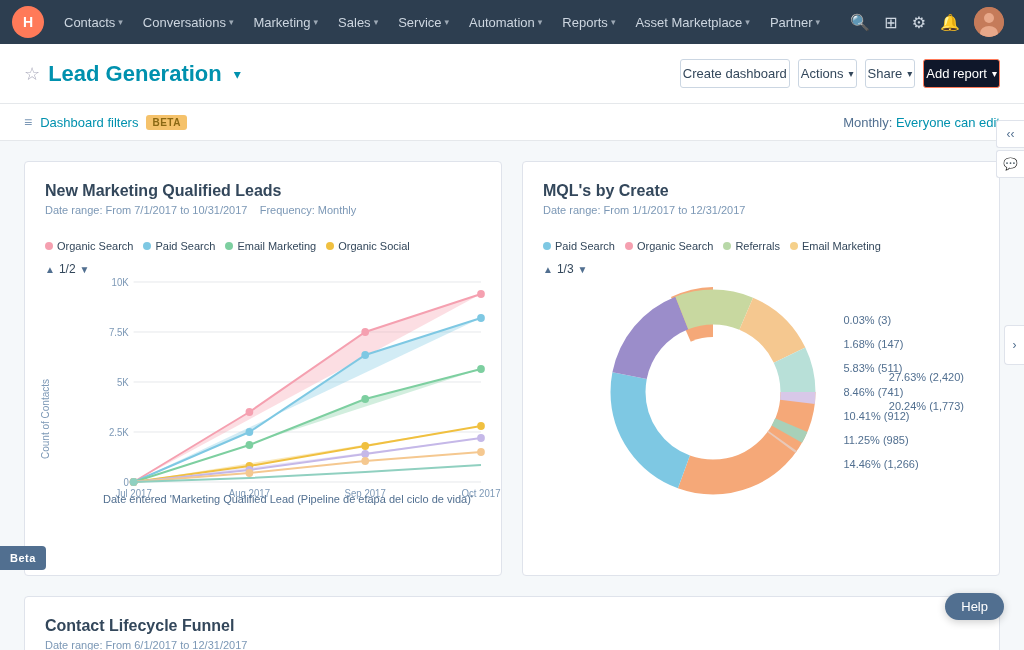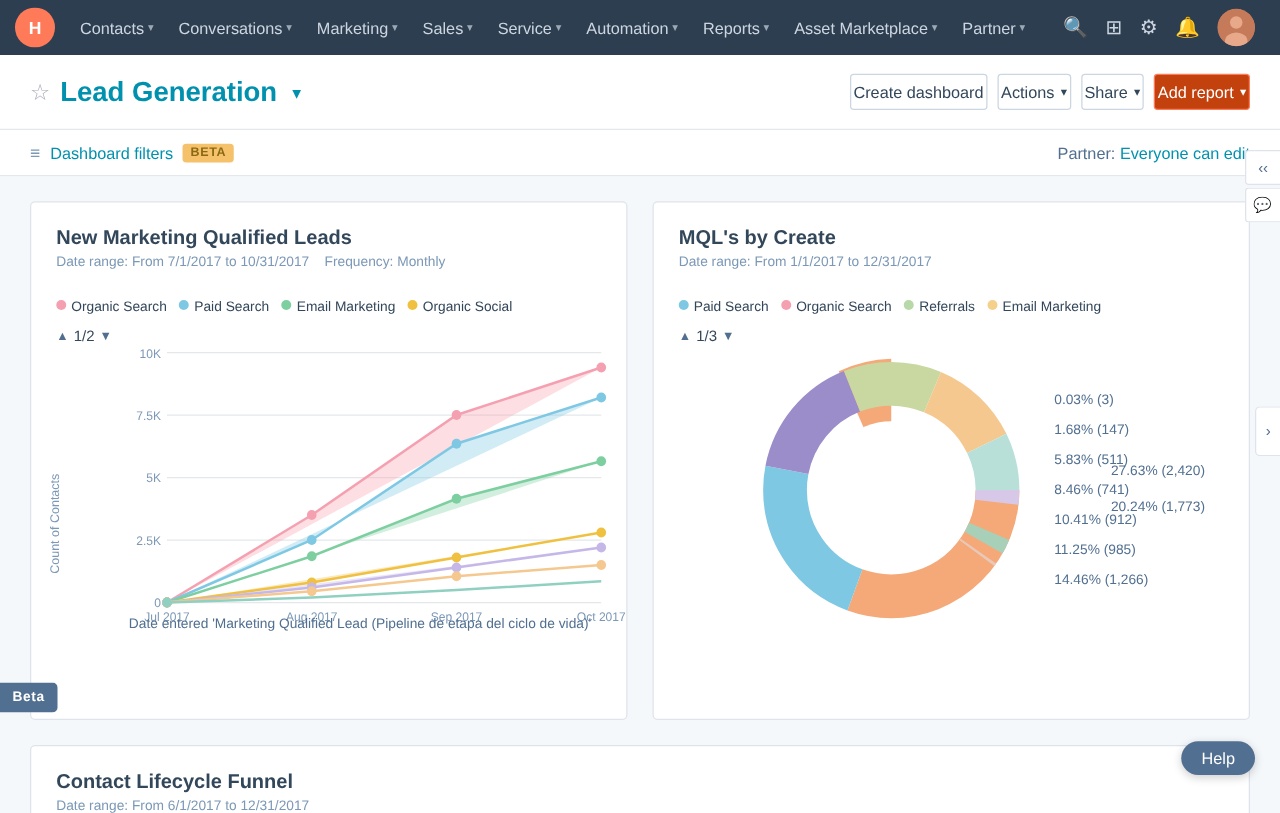"Add report" .btn-orange { background: #c2410c -> #0f172a }
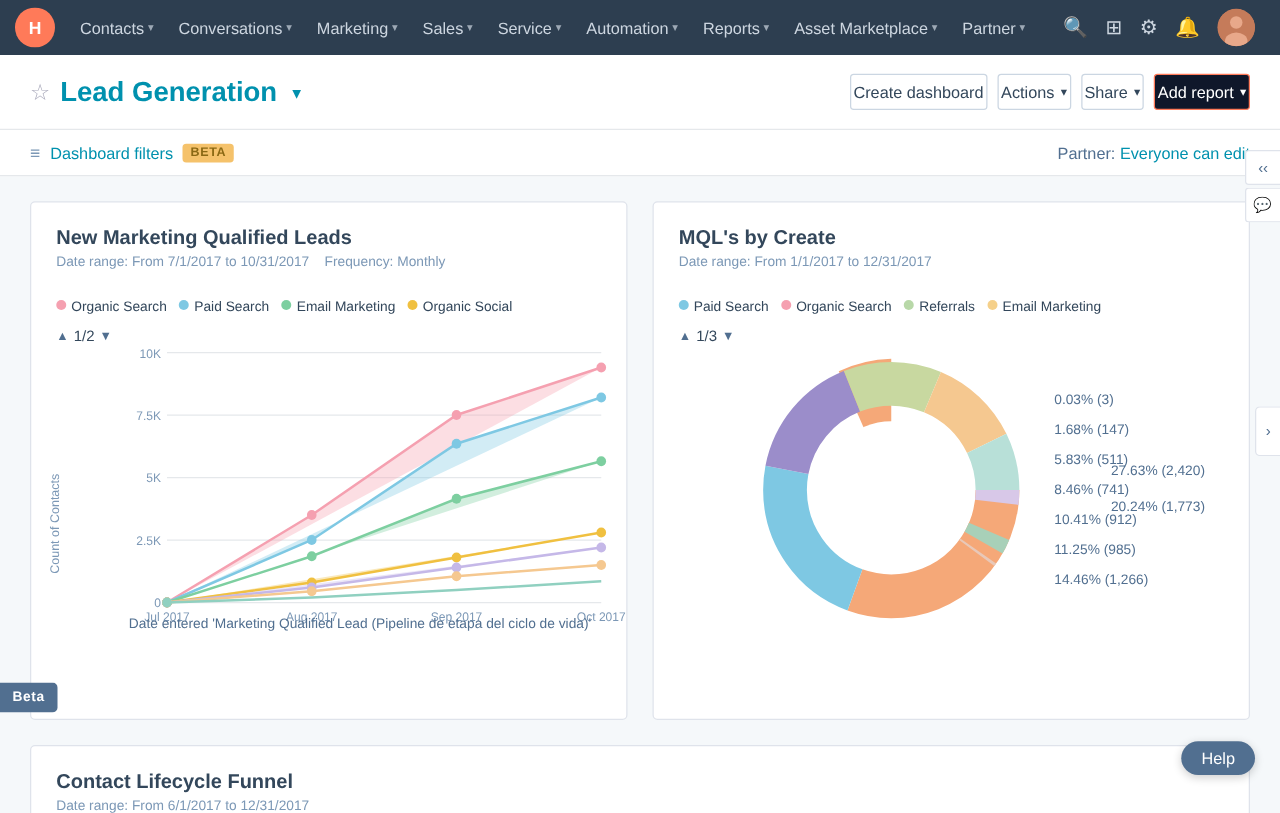"Partner:" span.assigned-text { text: Partner -> Monthly }
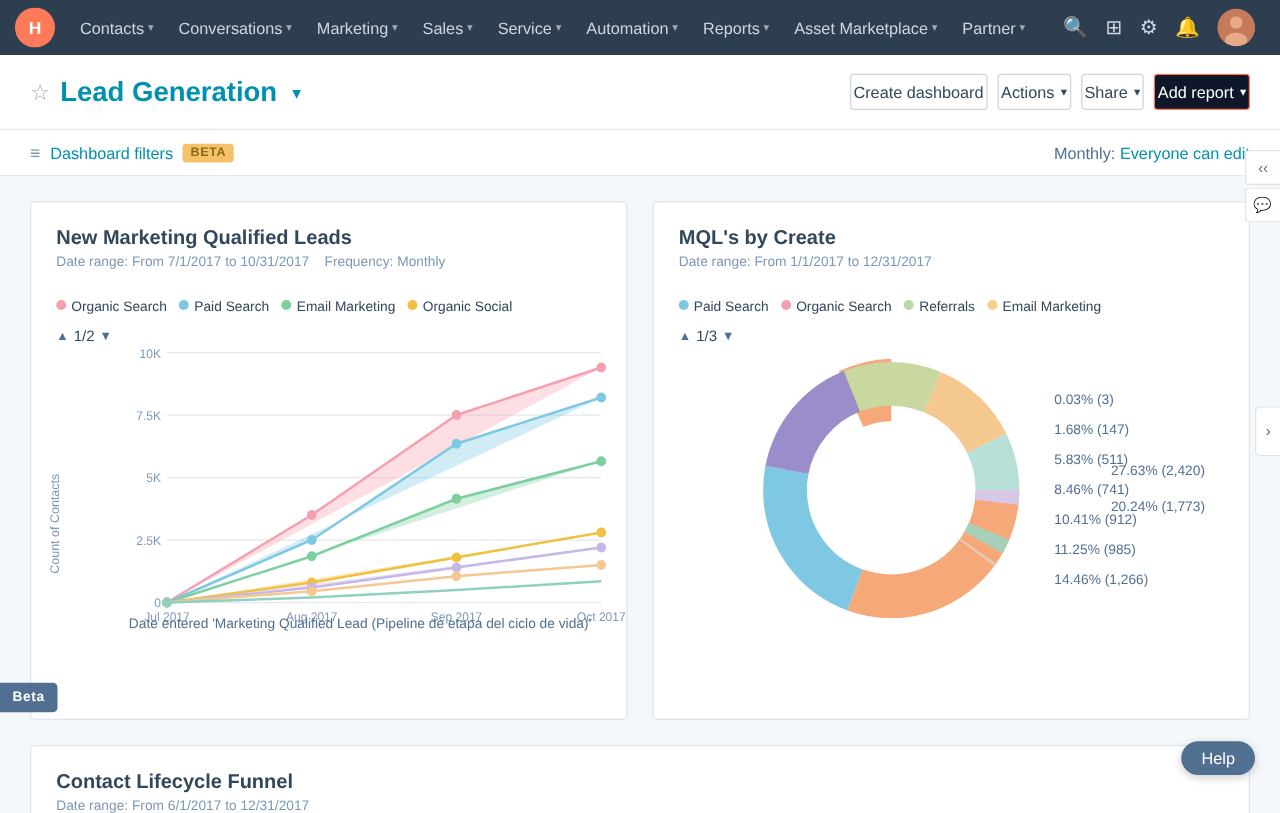"Organic Search" .legend-item { align-items: none -> center }
